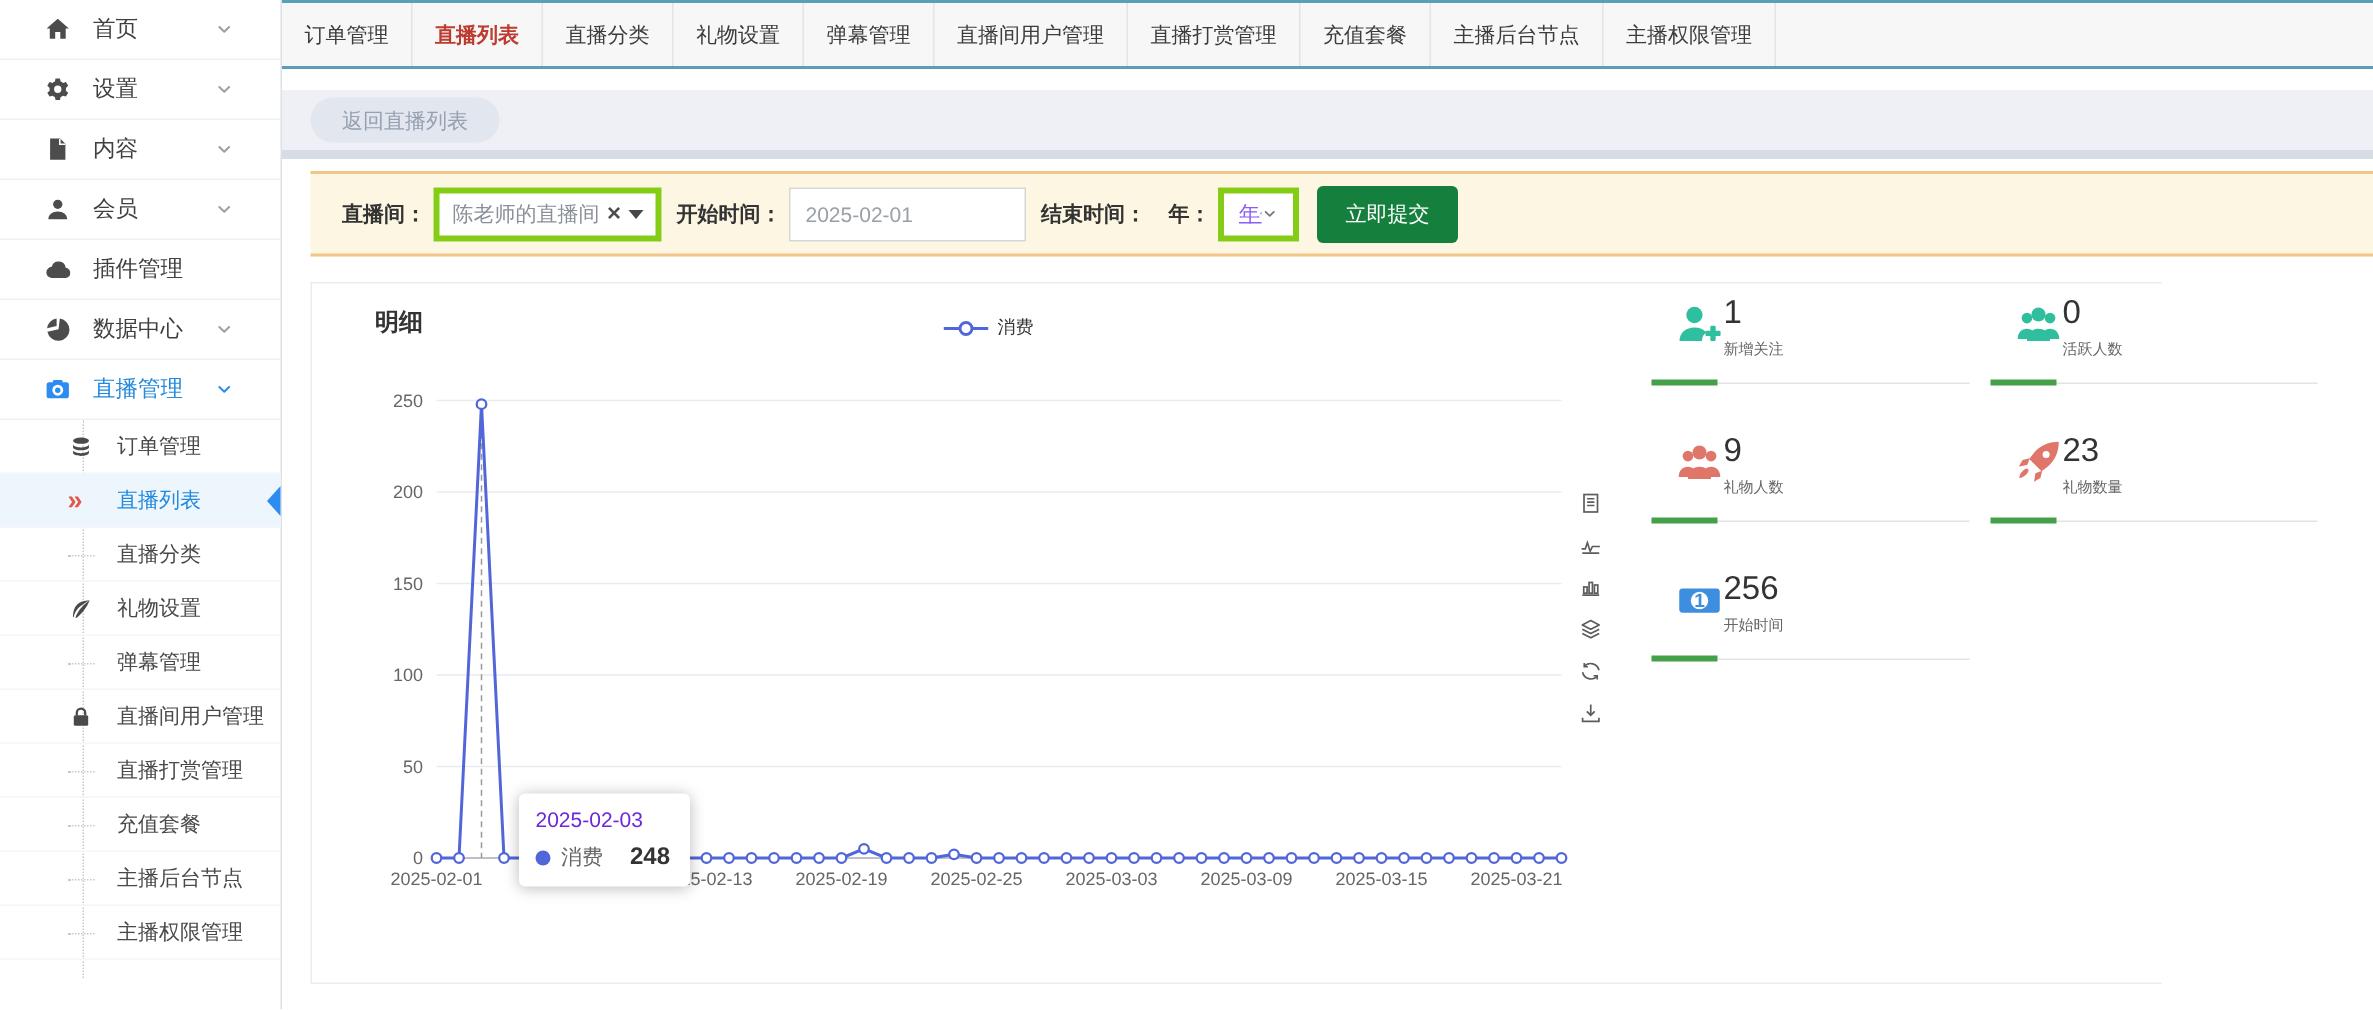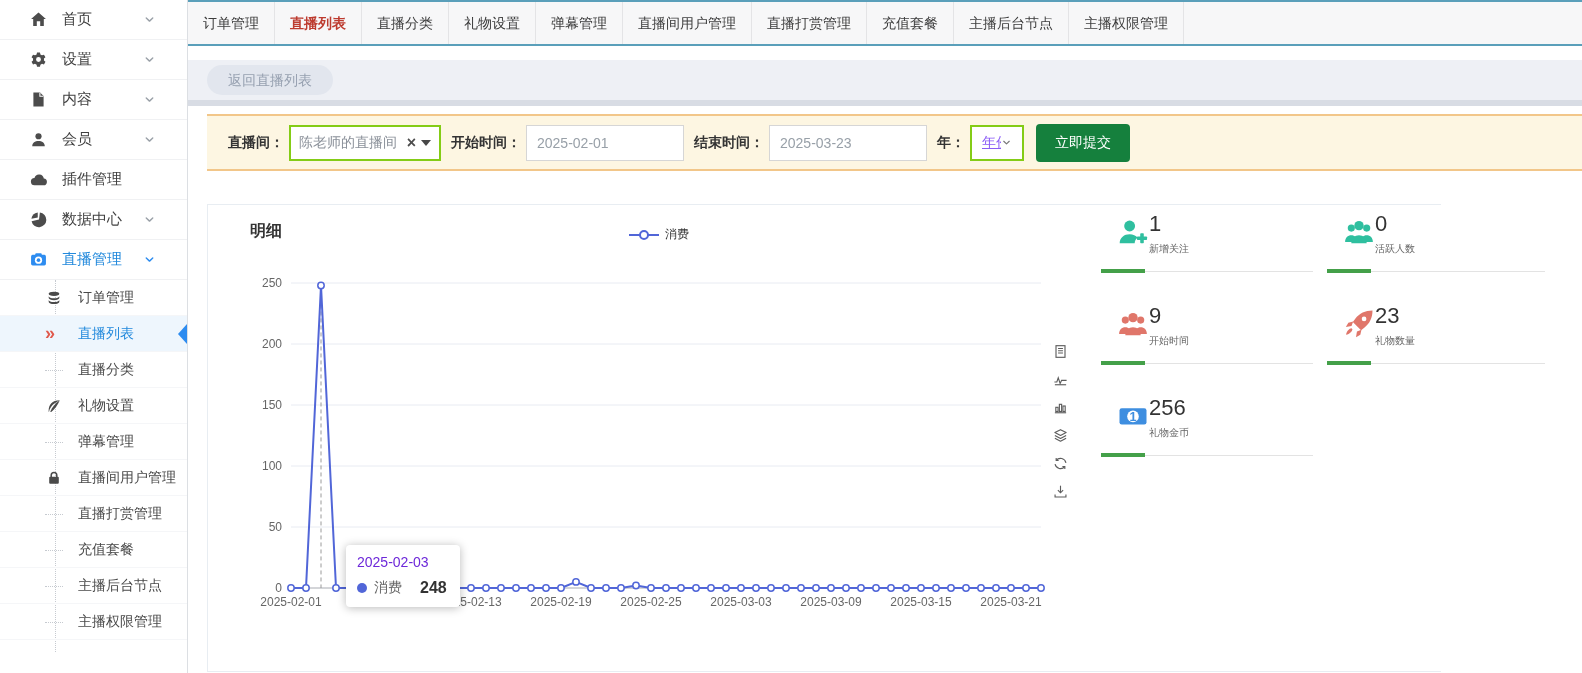"陈老师的直播间" .fselect { border: 2px solid #84cc16 -> 4px solid #84cc16; text-align: none -> right }
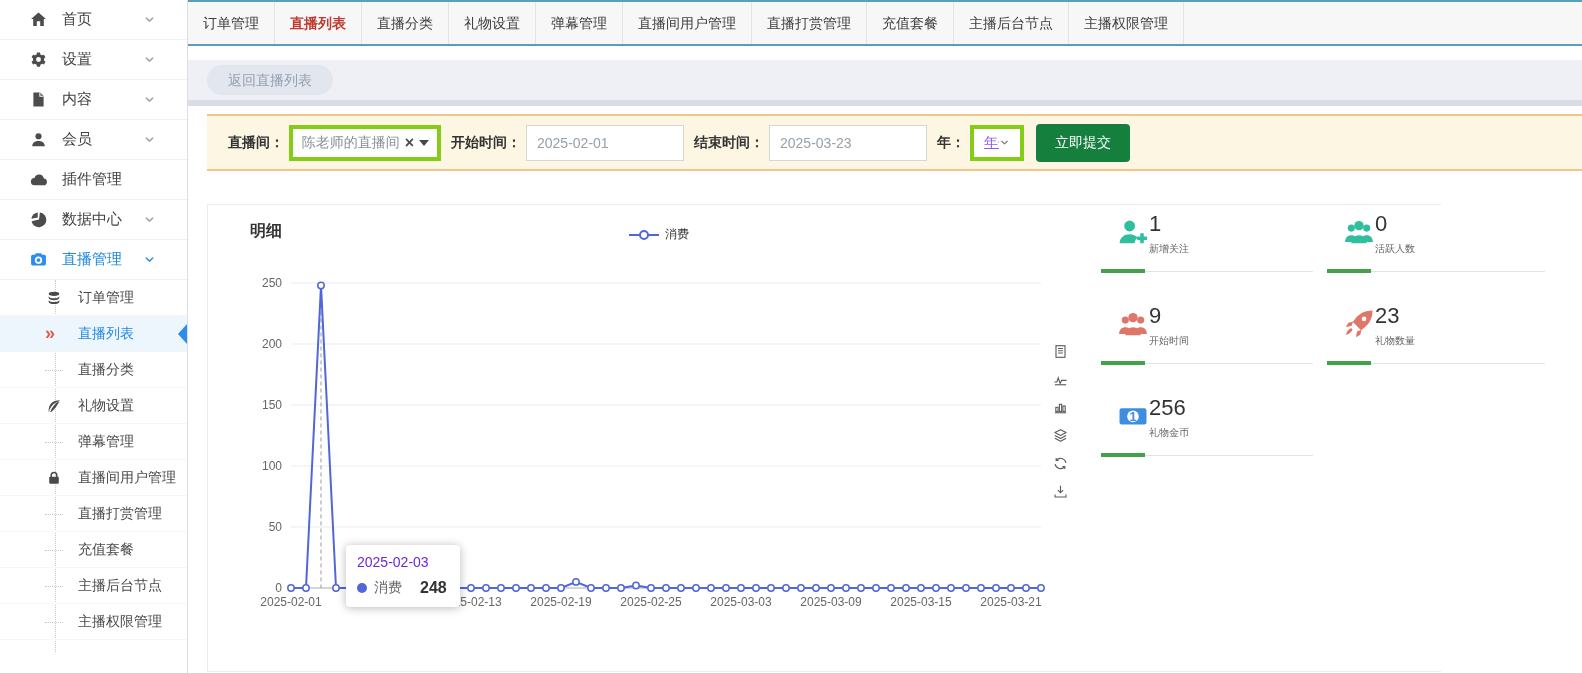"2025-03-23" input.finput { html: <input> -> none }
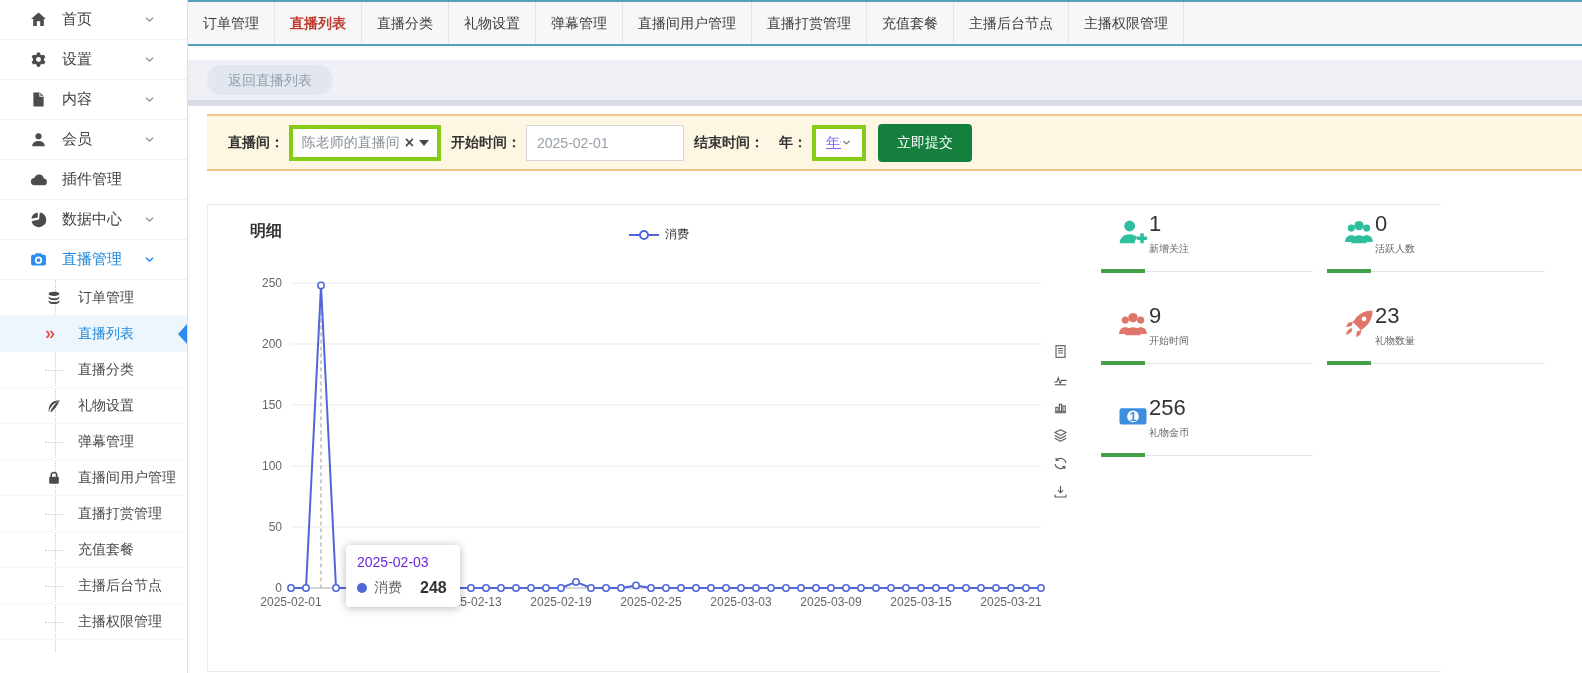"明细" .card { top: 204px -> 188px }
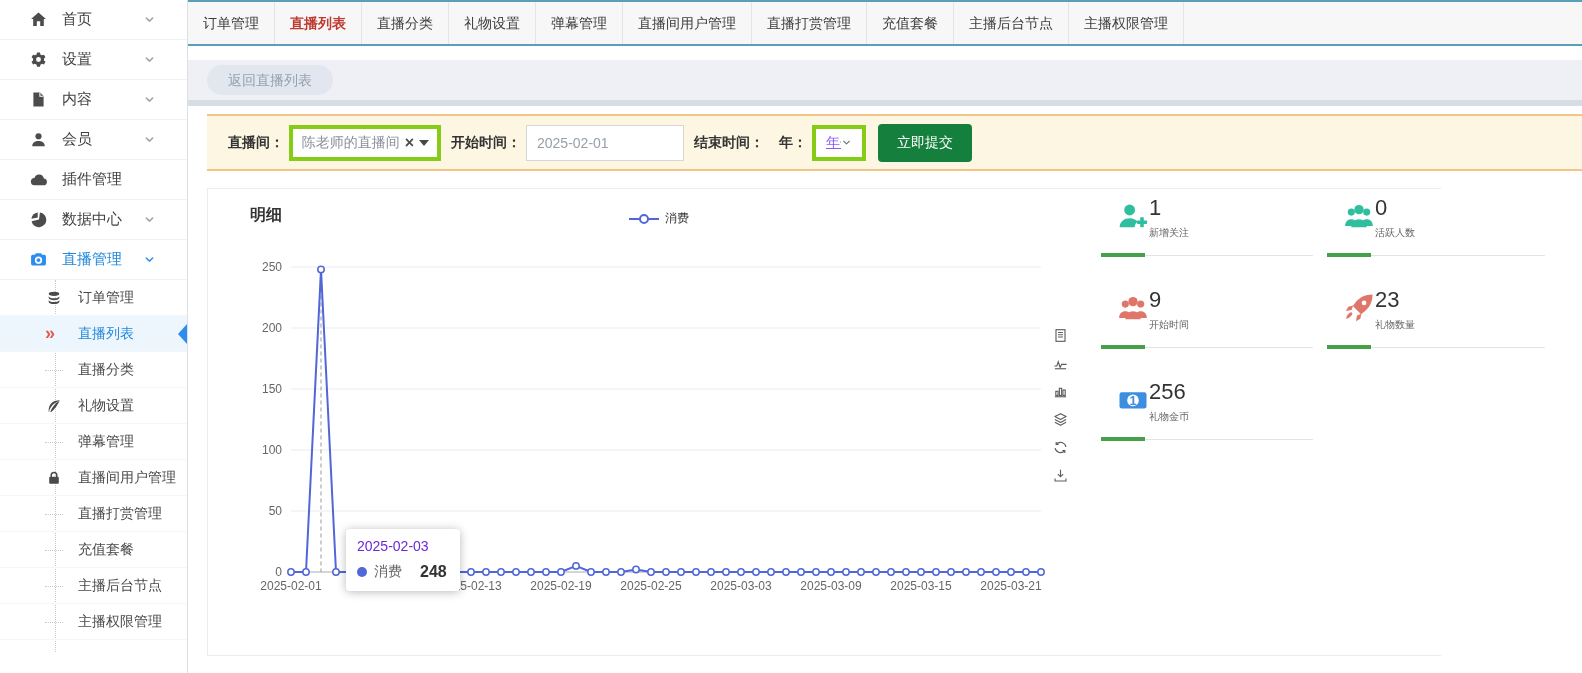"开始时间" div.slbl { text: 开始时间 -> 礼物人数 }
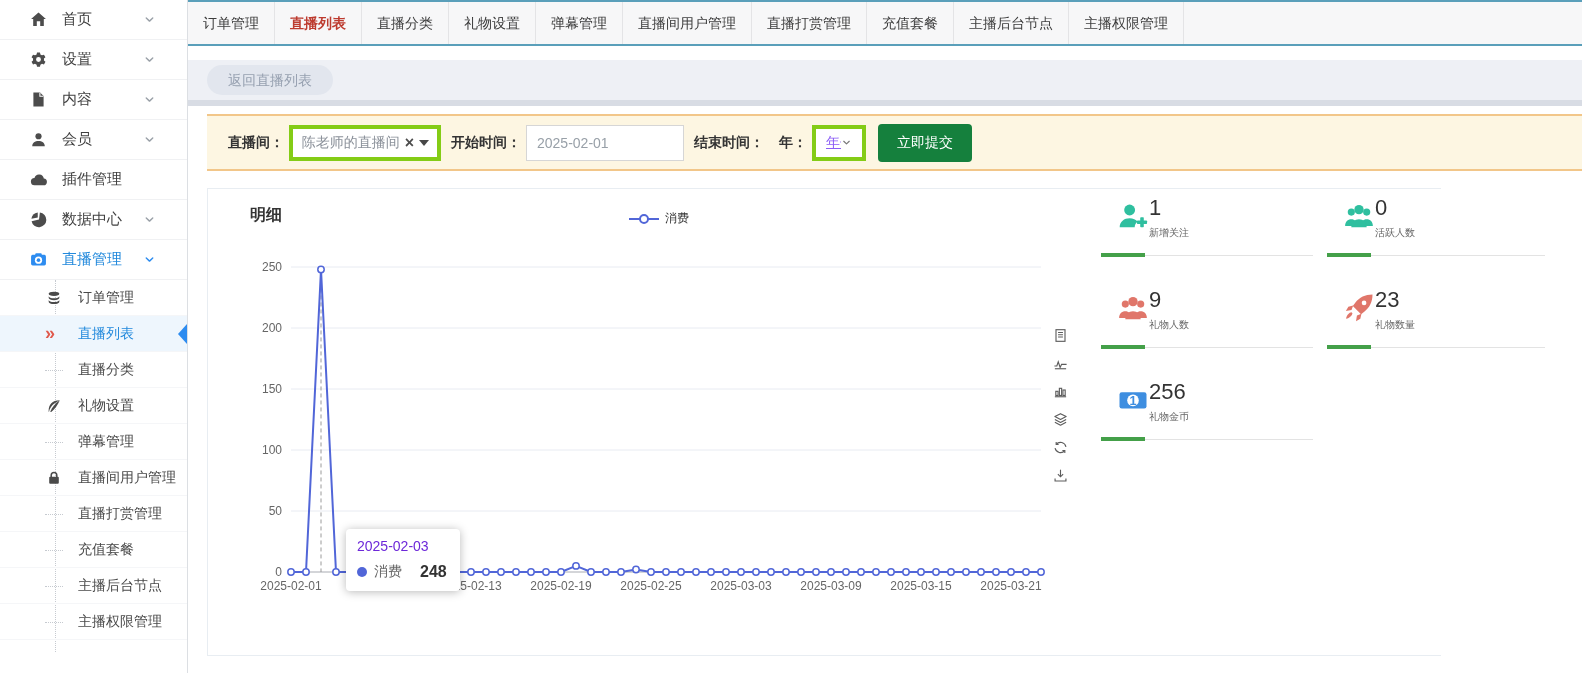"礼物金币" div.slbl { text: 礼物金币 -> 开始时间 }
